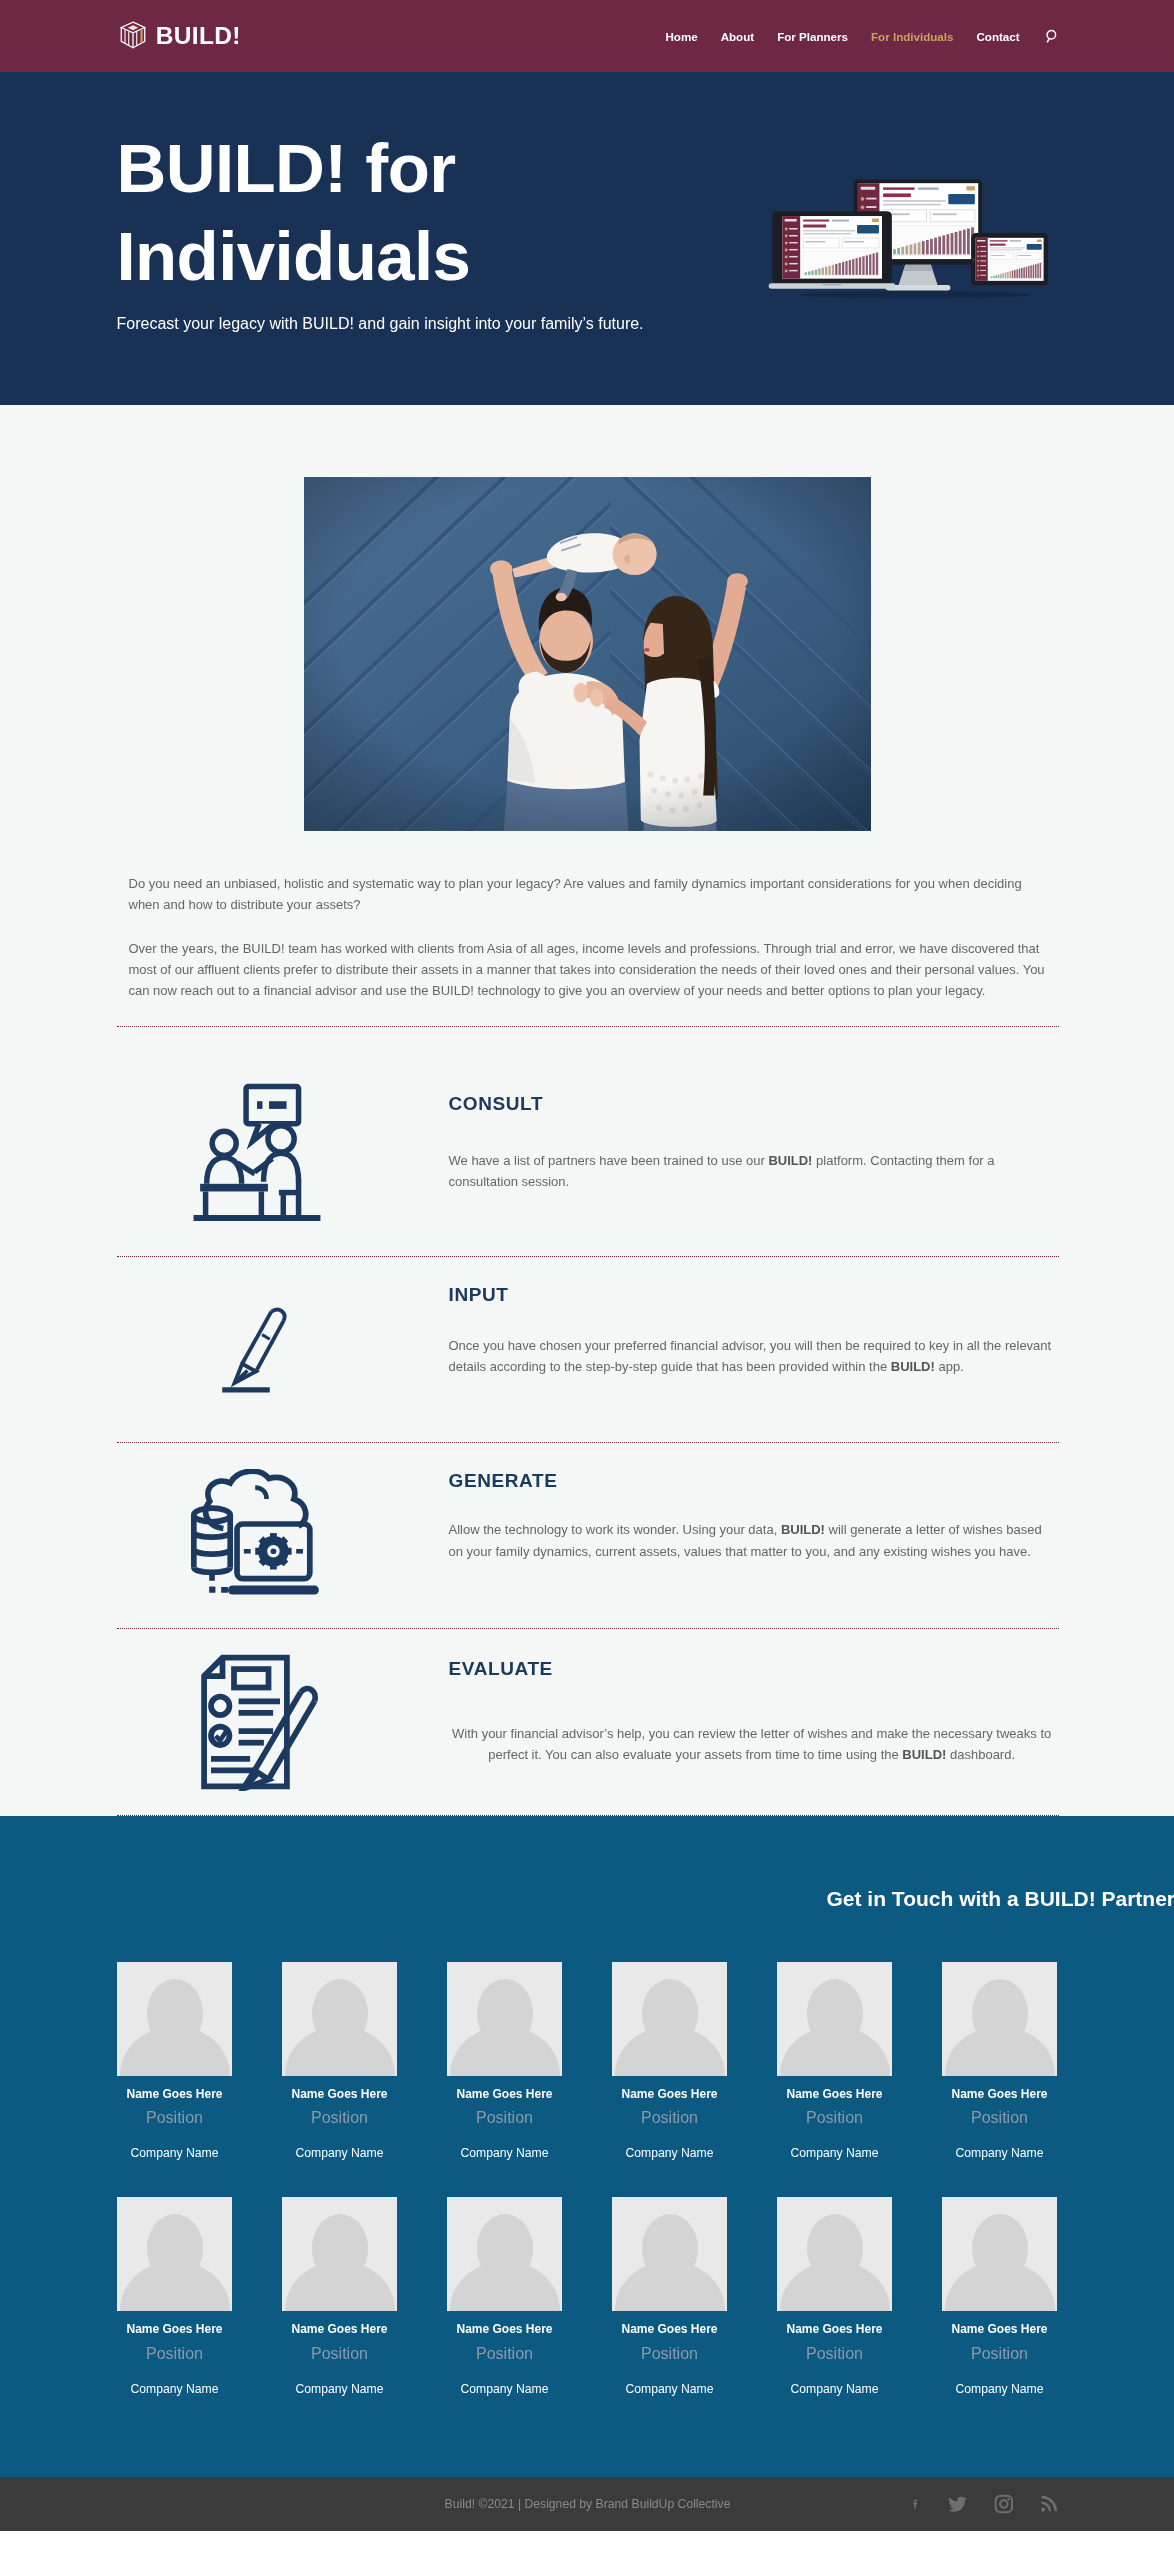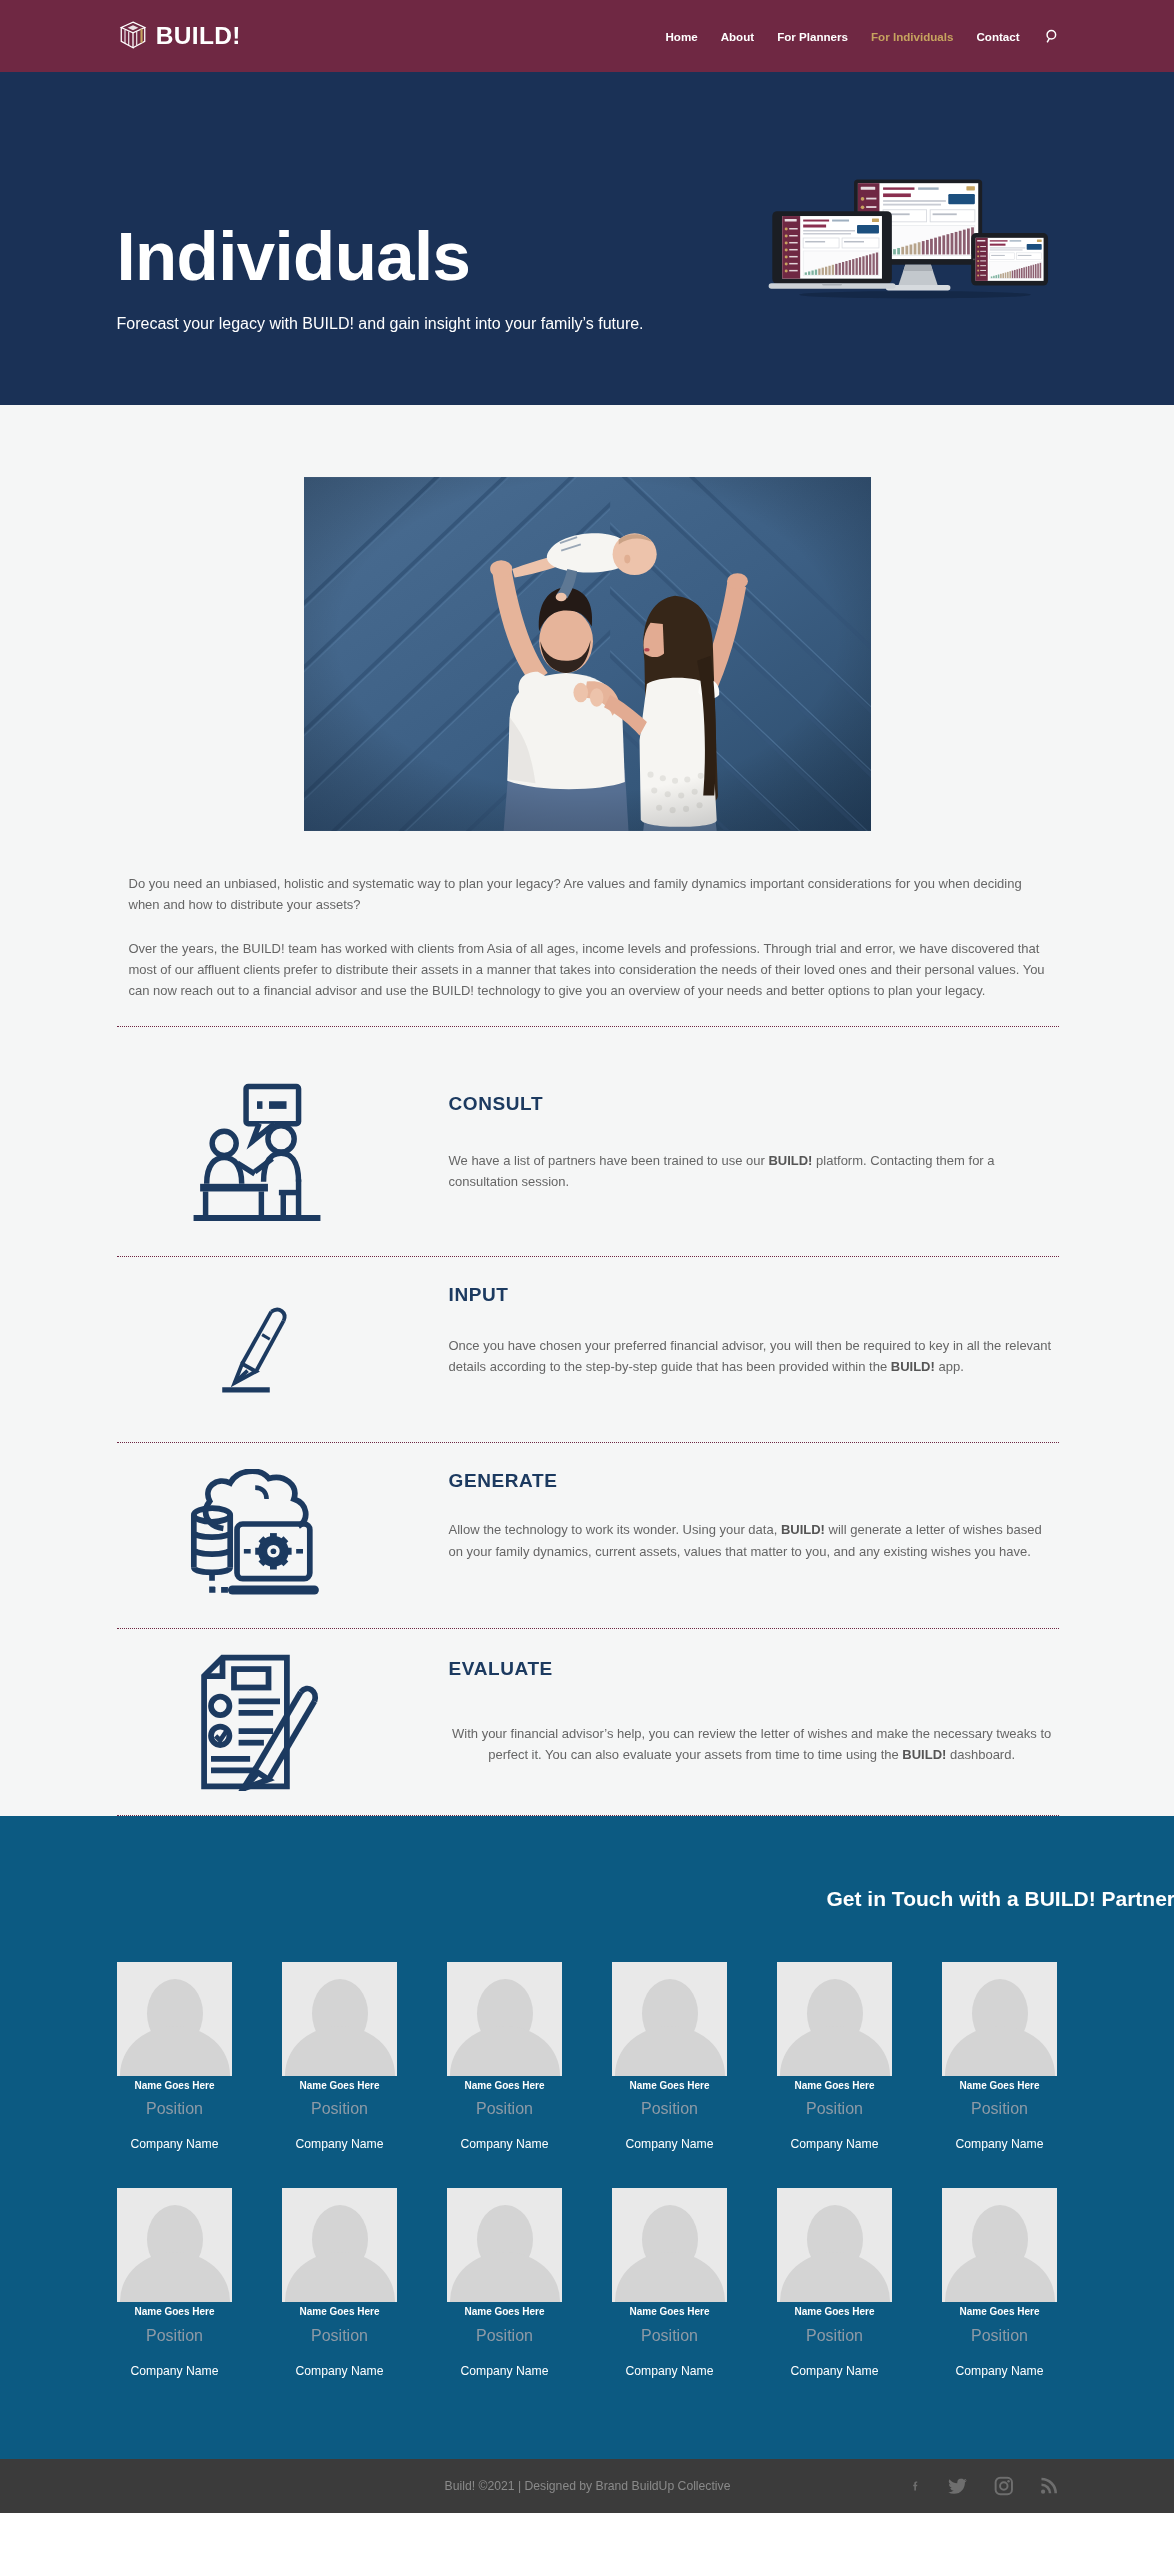"BUILD! for" span { html: none -> <span>BUILD! for</span> }
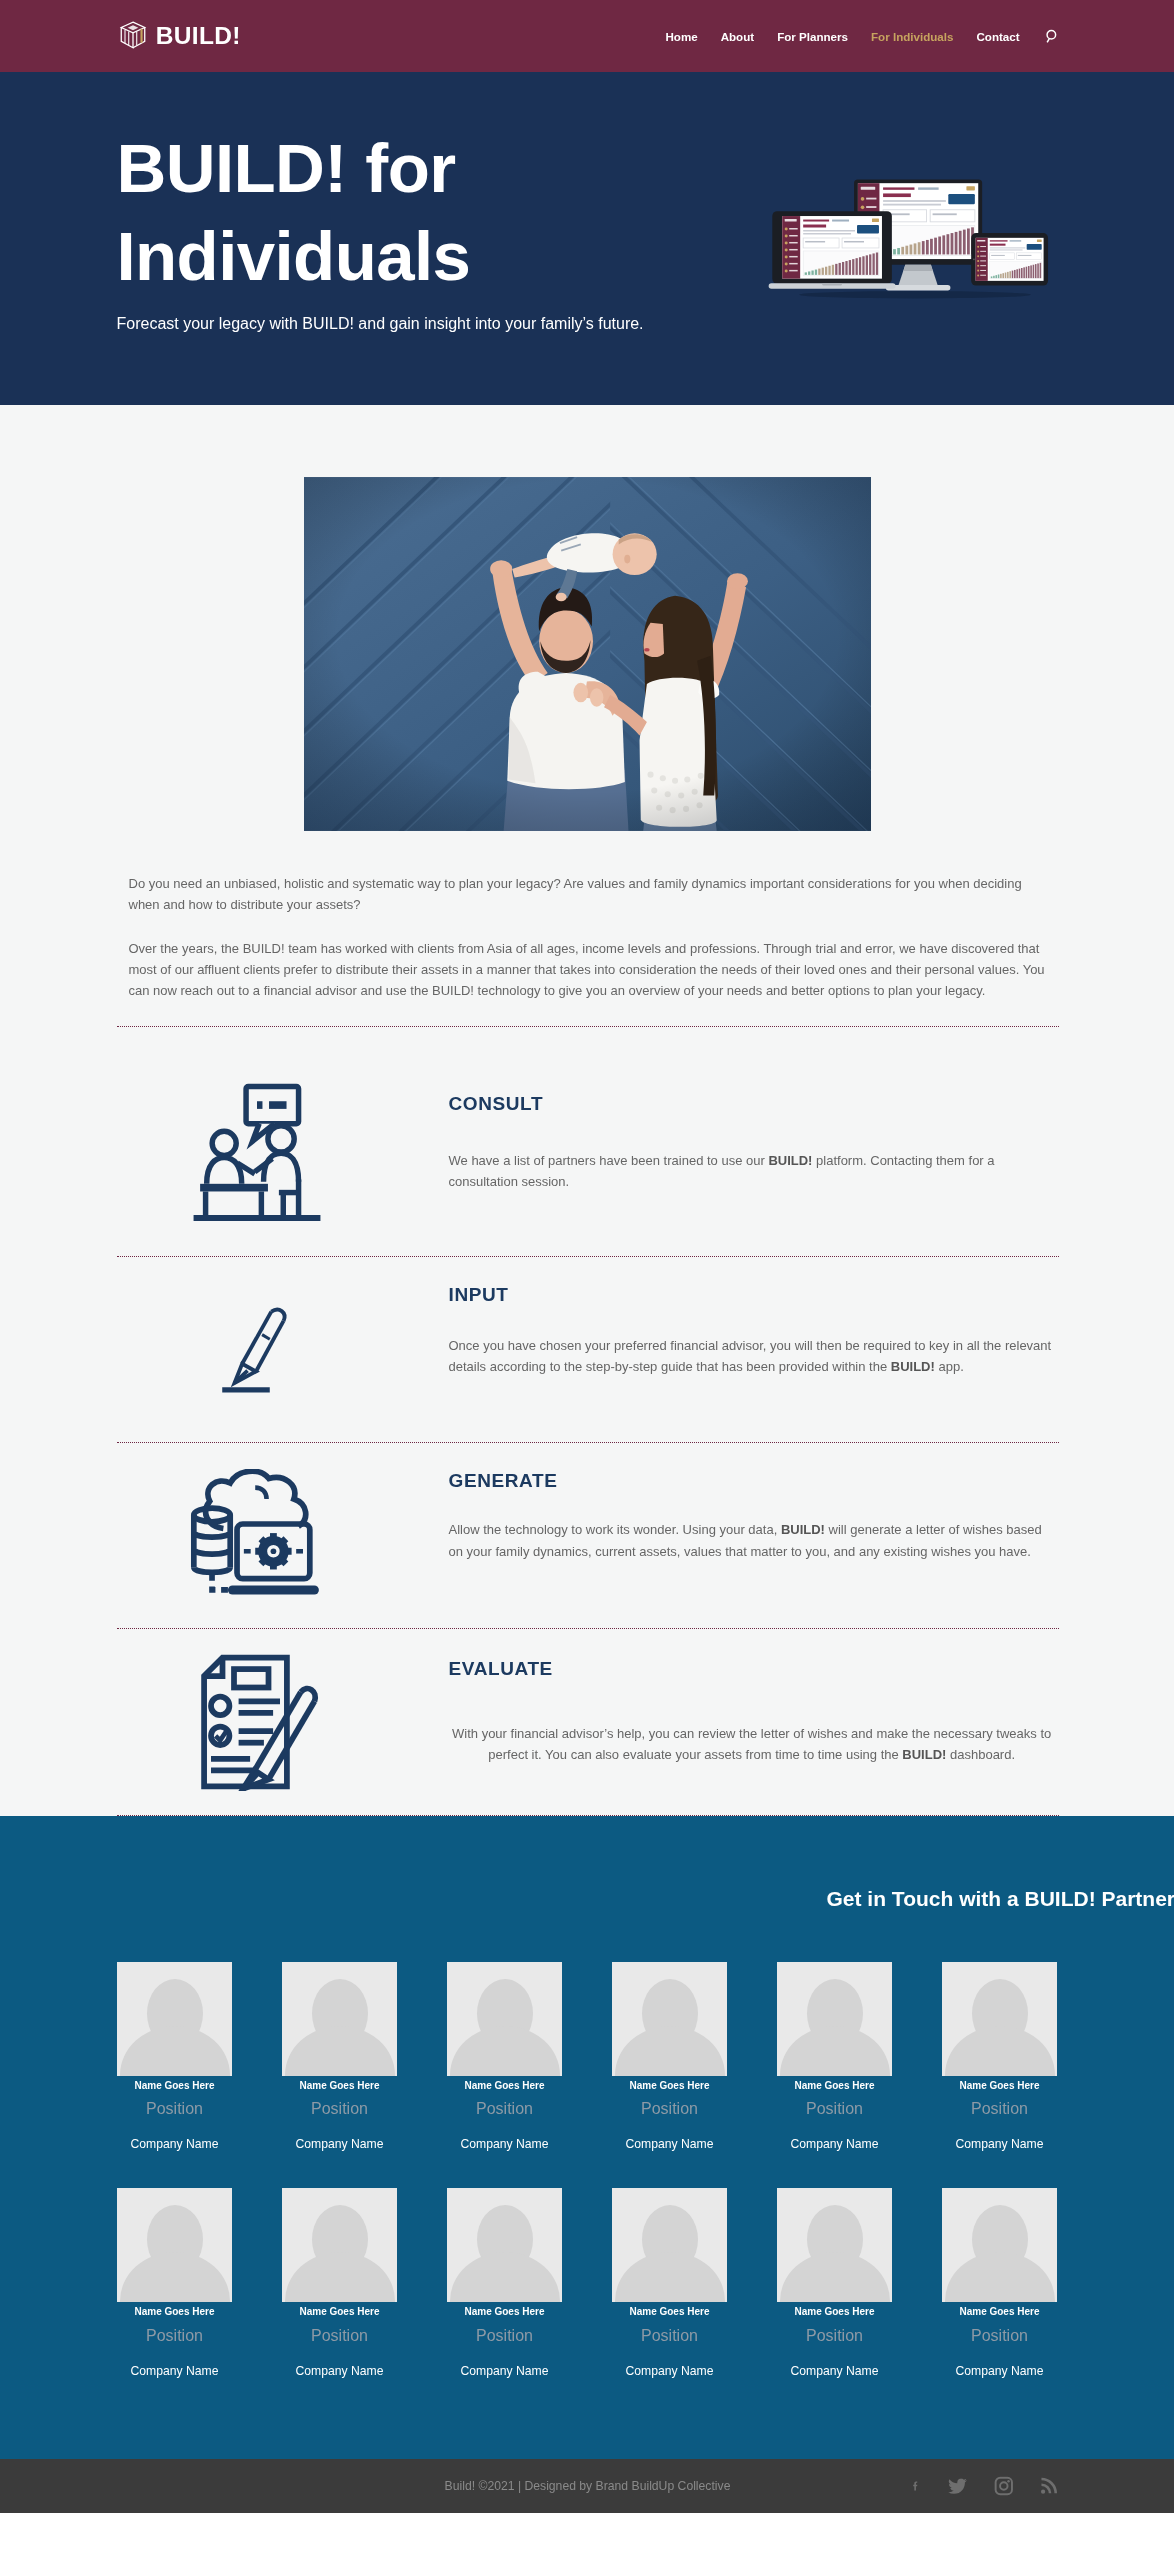"Name Goes Here" .card-name { font-size: 10px -> 12px; margin-top: 2px -> 11px }
